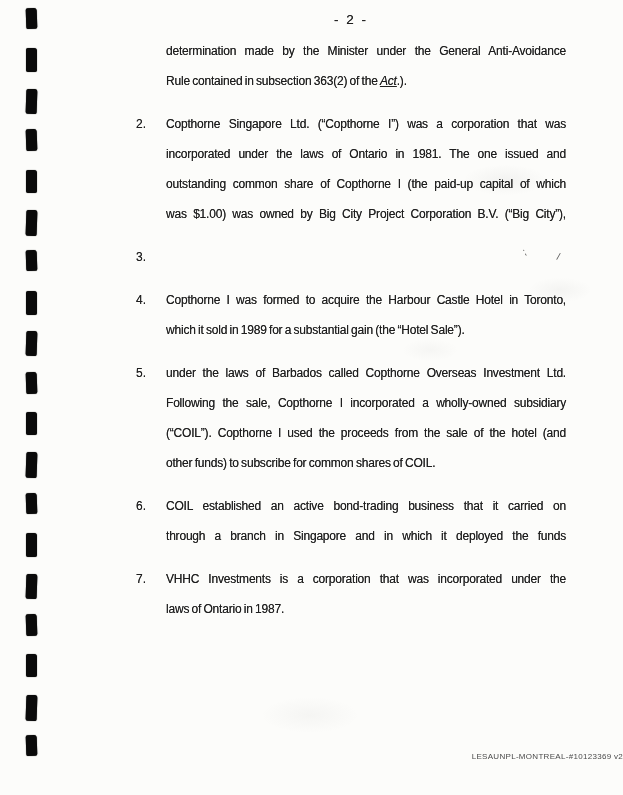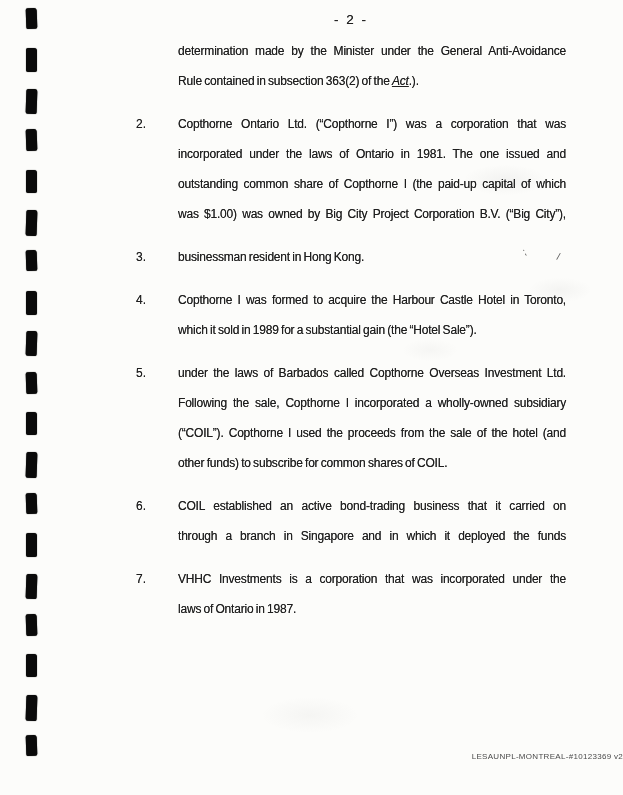"determination made by the Minister" .line { margin-left: 12px -> none }
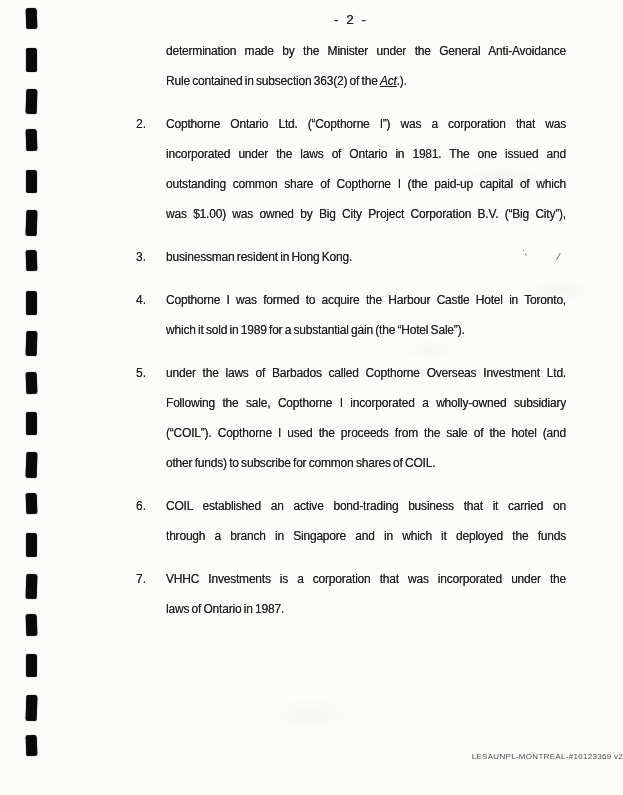"Copthorne Ontario Ltd. (“Copthorne I”)" span { text: Ontario -> Singapore }
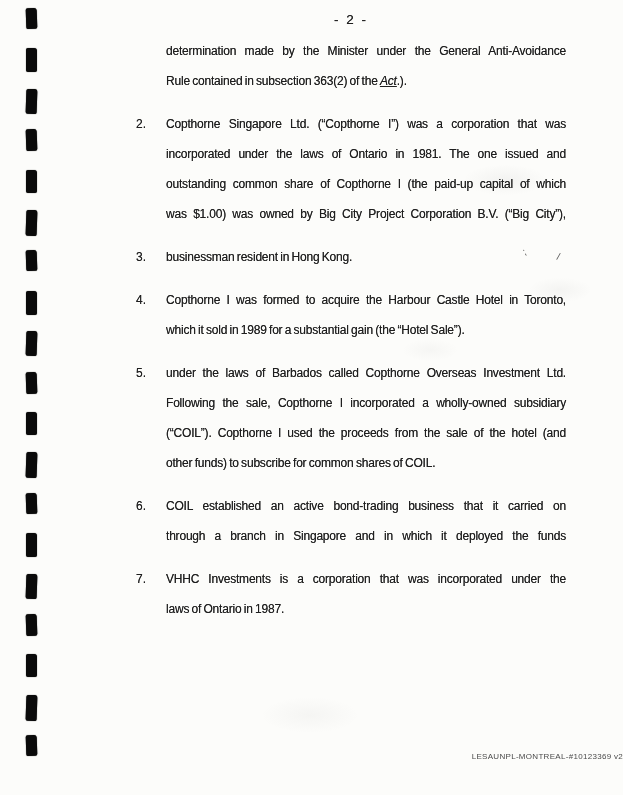"businessman resident in Hong Kong." div.line { html: <div><span>businessman resident in Hong Kong.</span></div> -> none }
